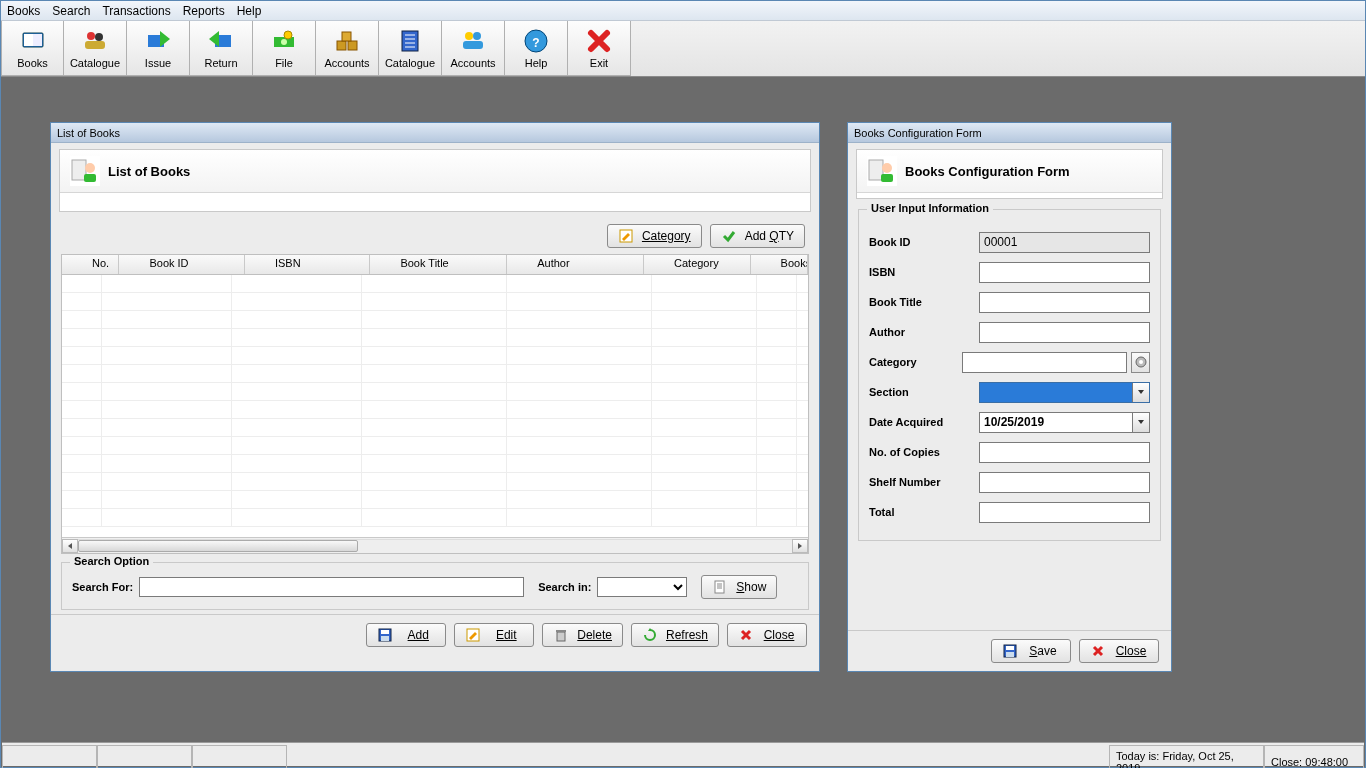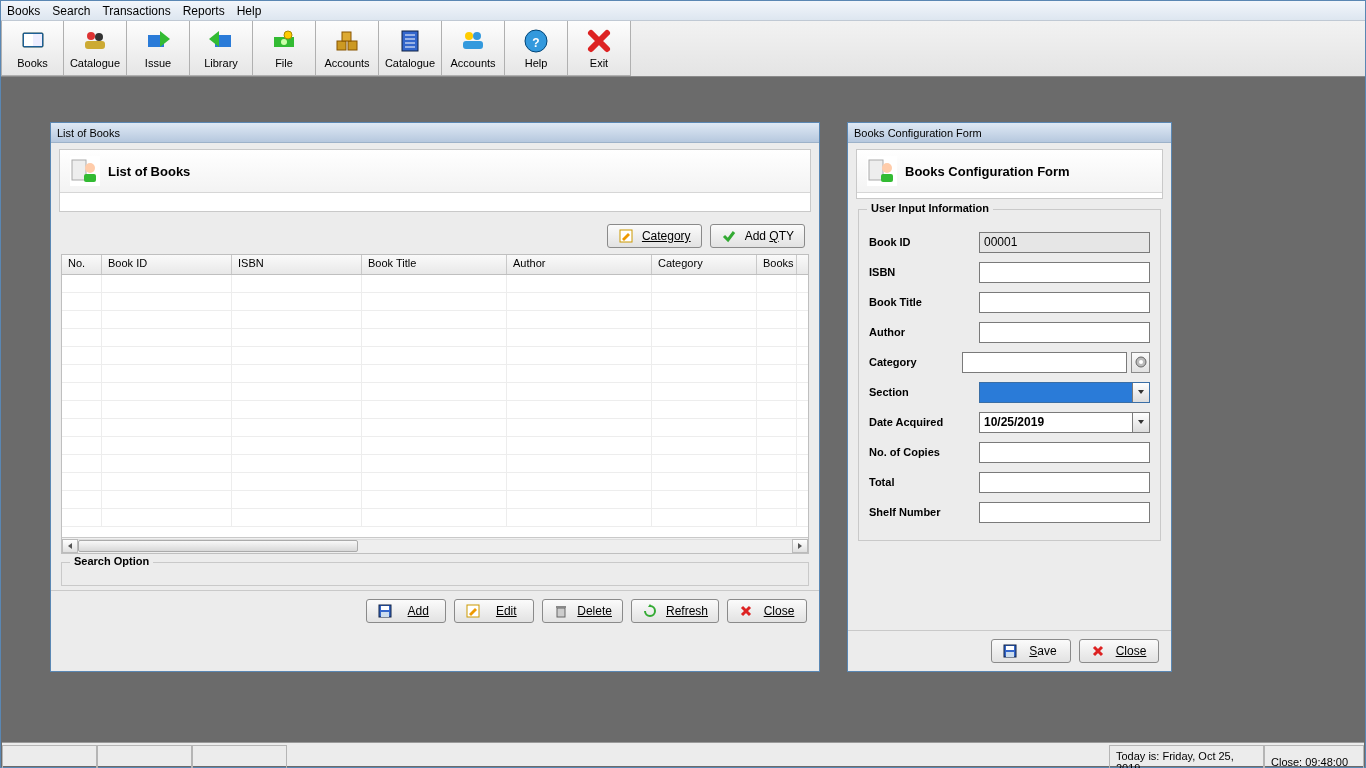"Library" div.tlabel { text: Library -> Return }
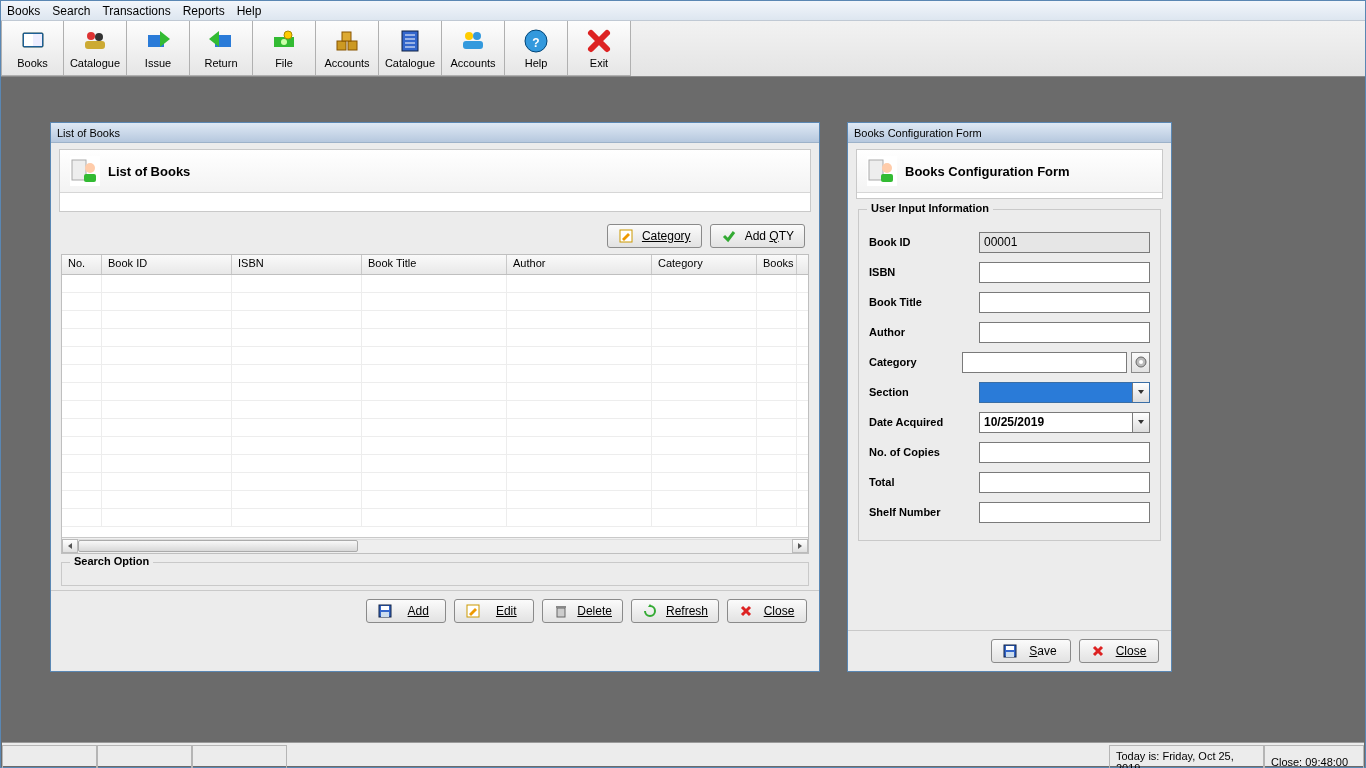"No." .gh { margin-left: none -> 24px }
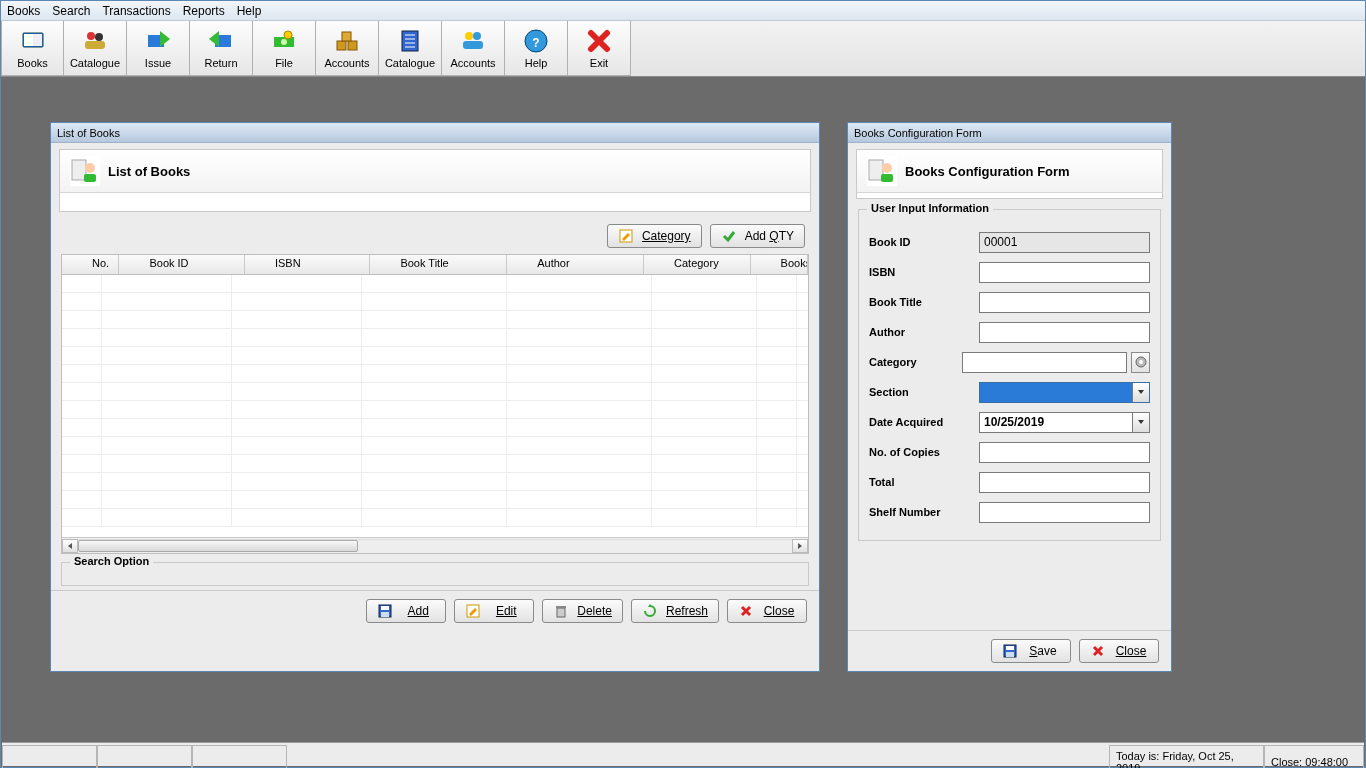"Total" div.ffield { order: before "Shelf Number" -> after "Shelf Number" }
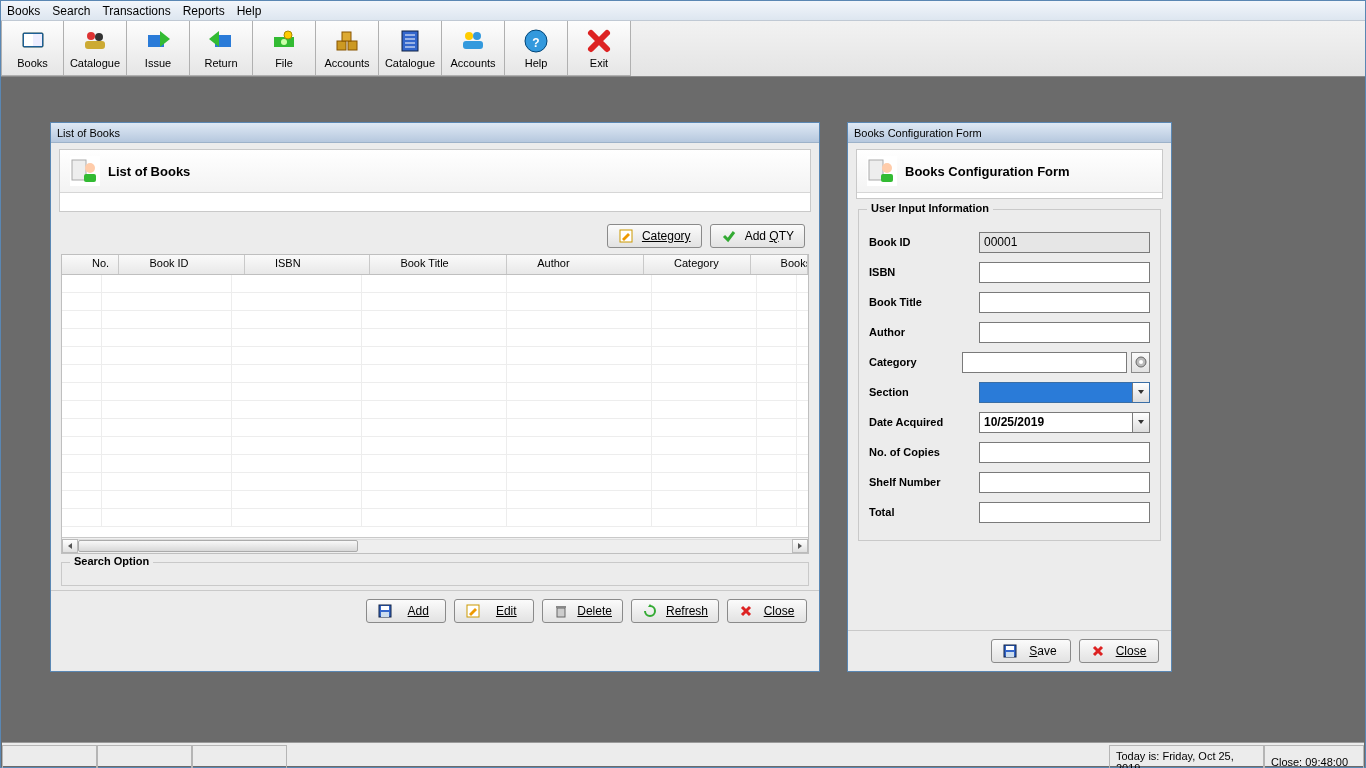"Search For:" div.frow { html: none -> <div> <label>Search For:</label> <input> <label>Search in:</label> <select></select> <div> <span> <svg> <rect></rect> <line></line> <line></line> <line></line> </svg> </span> <span><u>S</u><span>how</span></span> </div> </div> }
